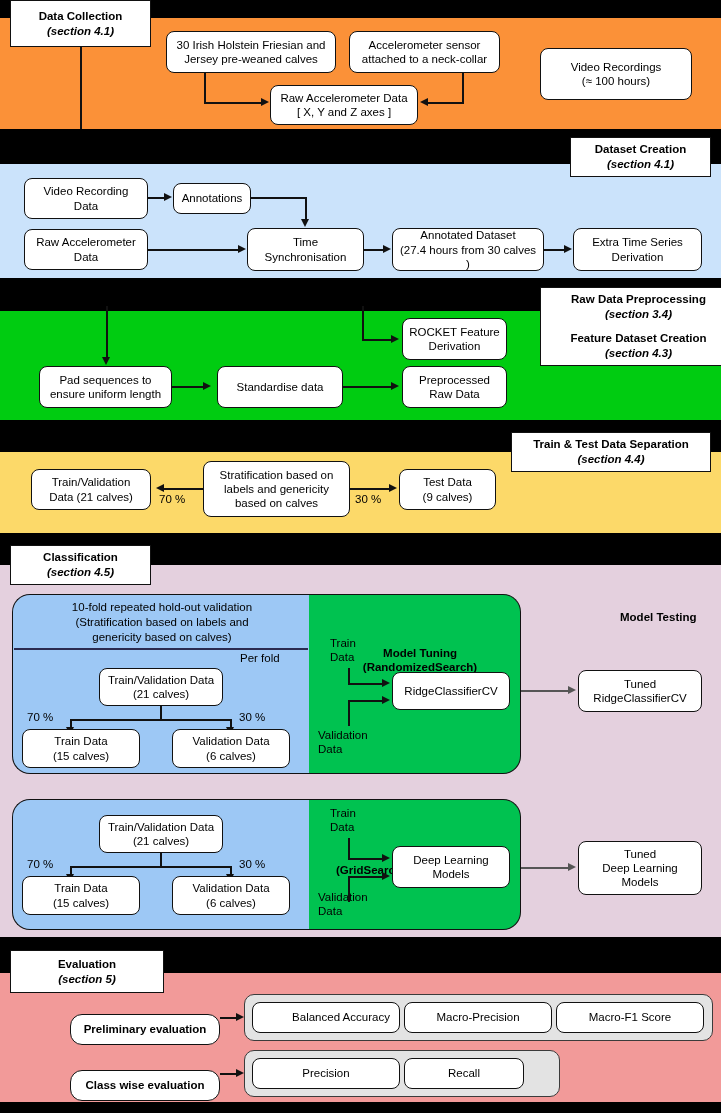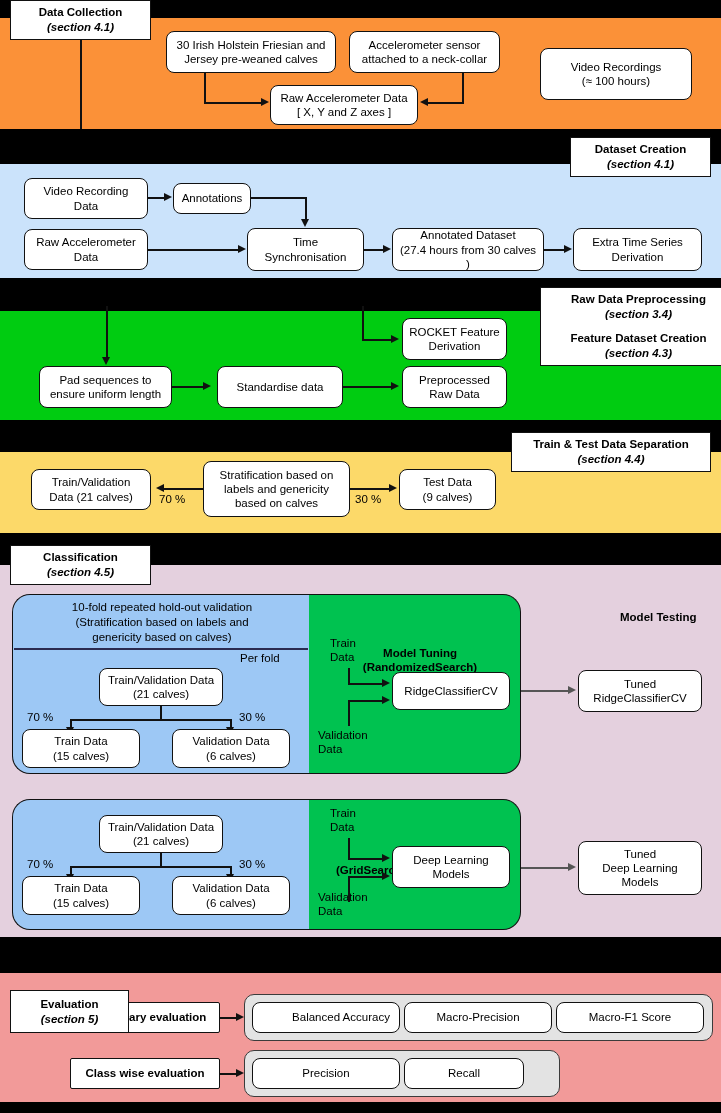"Data Collection" div.tag { height: 40px -> 47px }
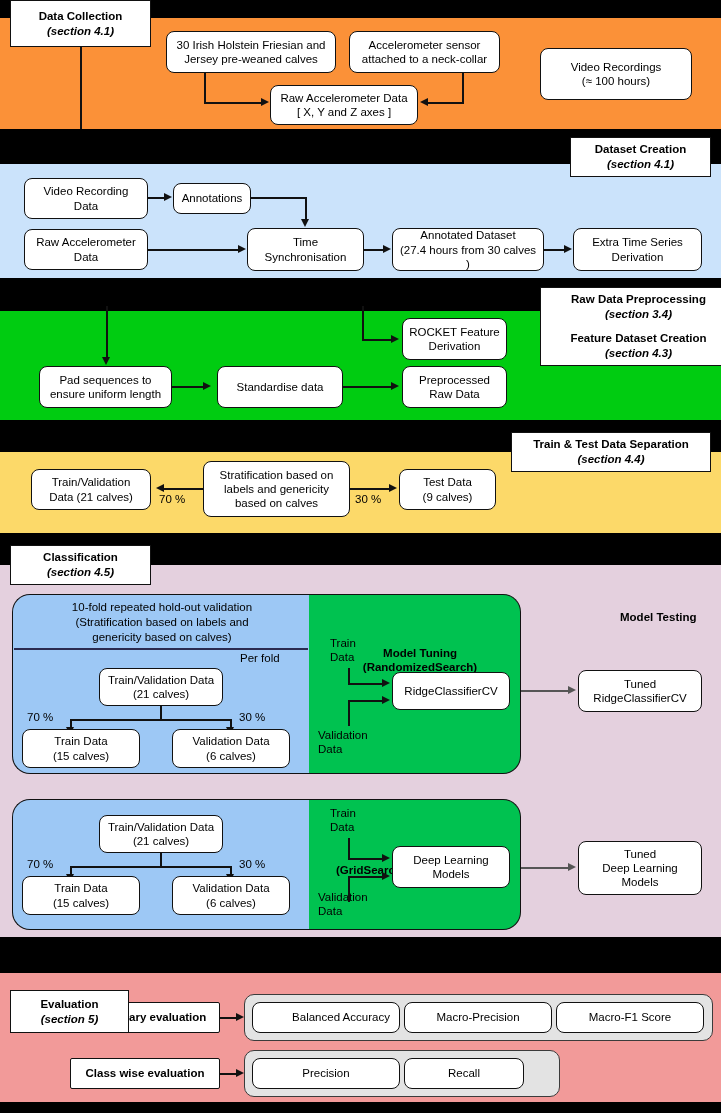"Evaluation" div.tag { margin-top: 40px -> none; width: 119px -> 154px }
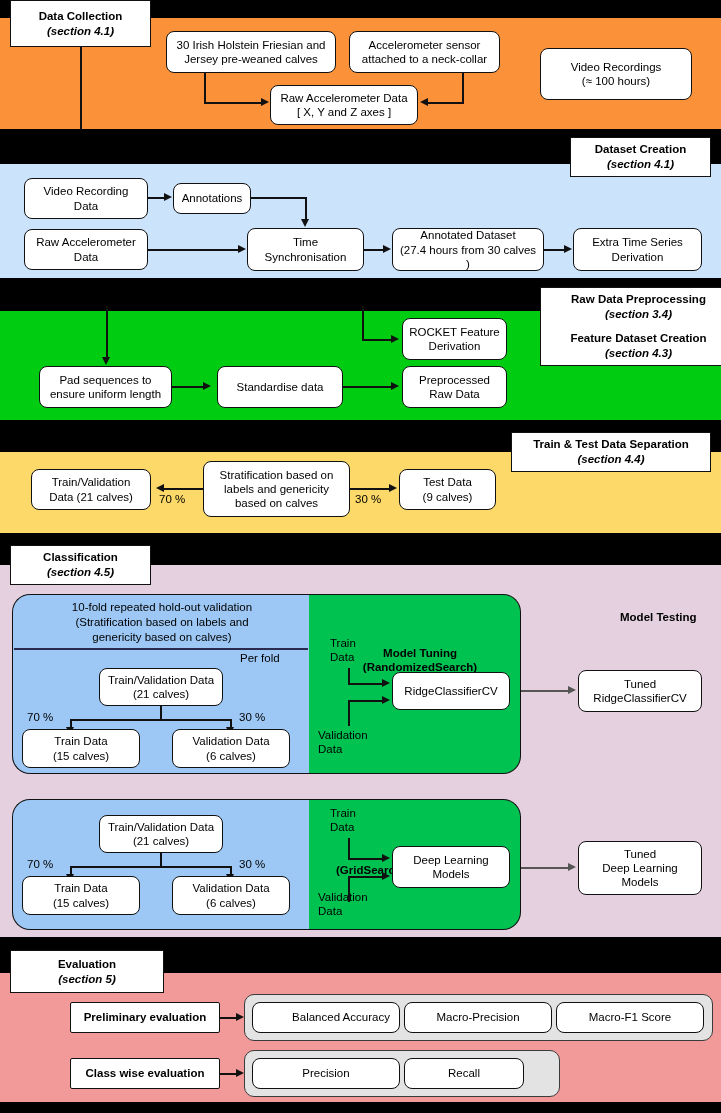"Preliminary evaluation" .node.sq { border-radius: 2px -> 12px; margin-top: none -> 12px }
